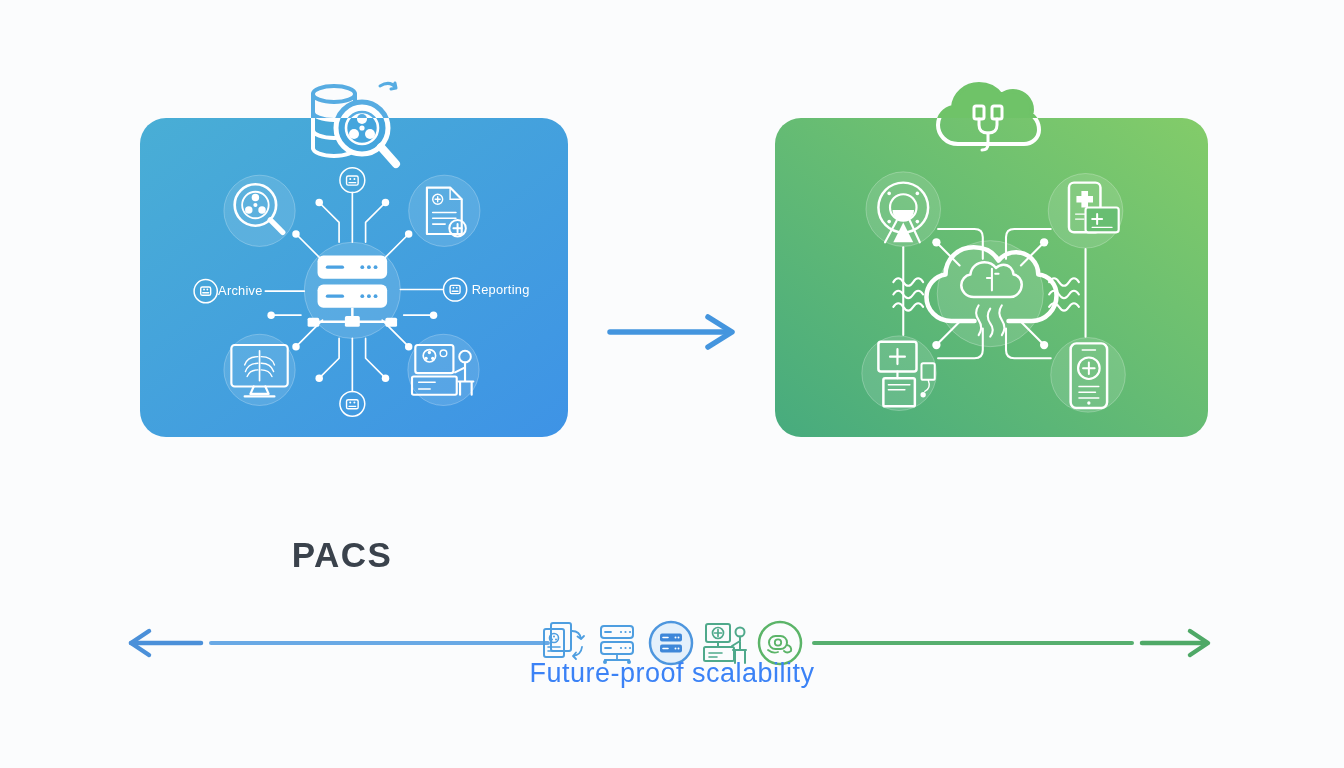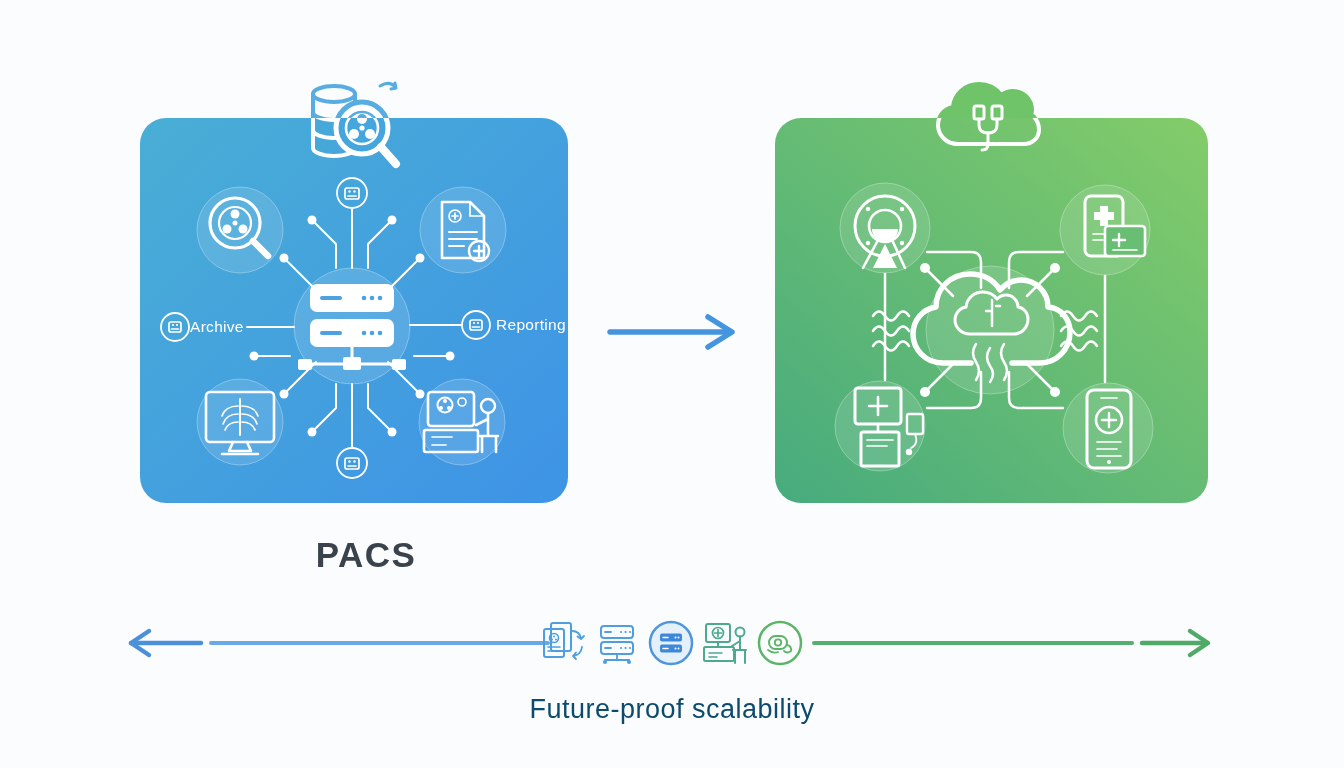"Archive" .panel { height: 385px -> 319px }
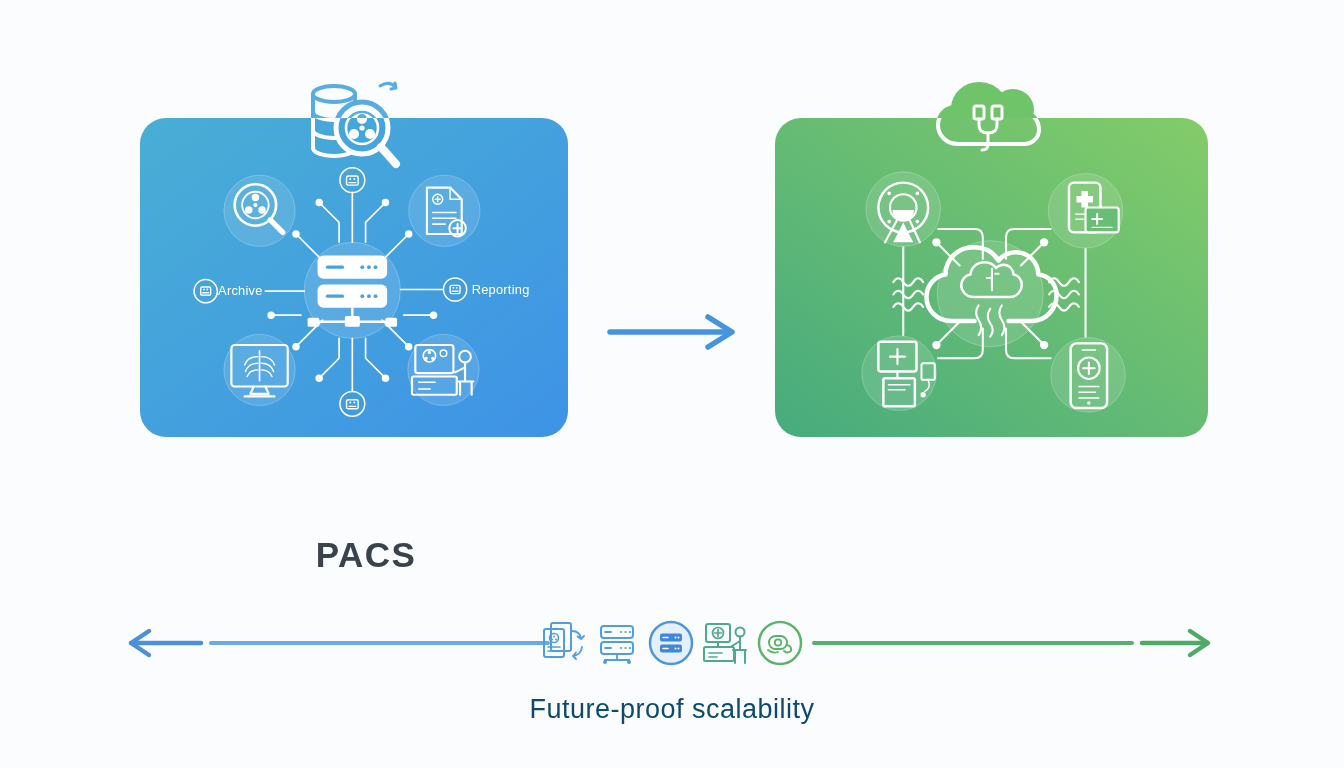"PACS" .pacs-label { left: 152px -> 128px }
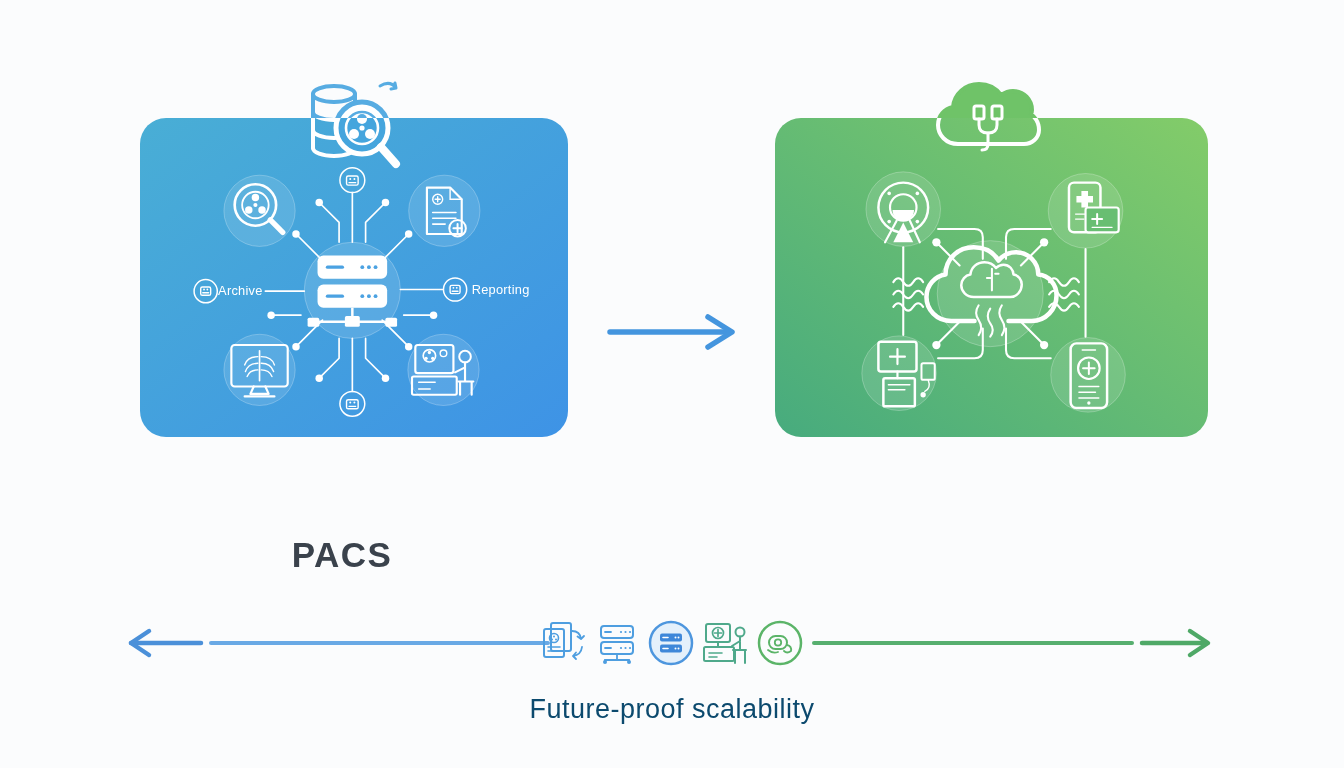"Future-proof scalability" .caption { color: #0c4a6e -> #3b82f6; top: 694px -> 658px }
